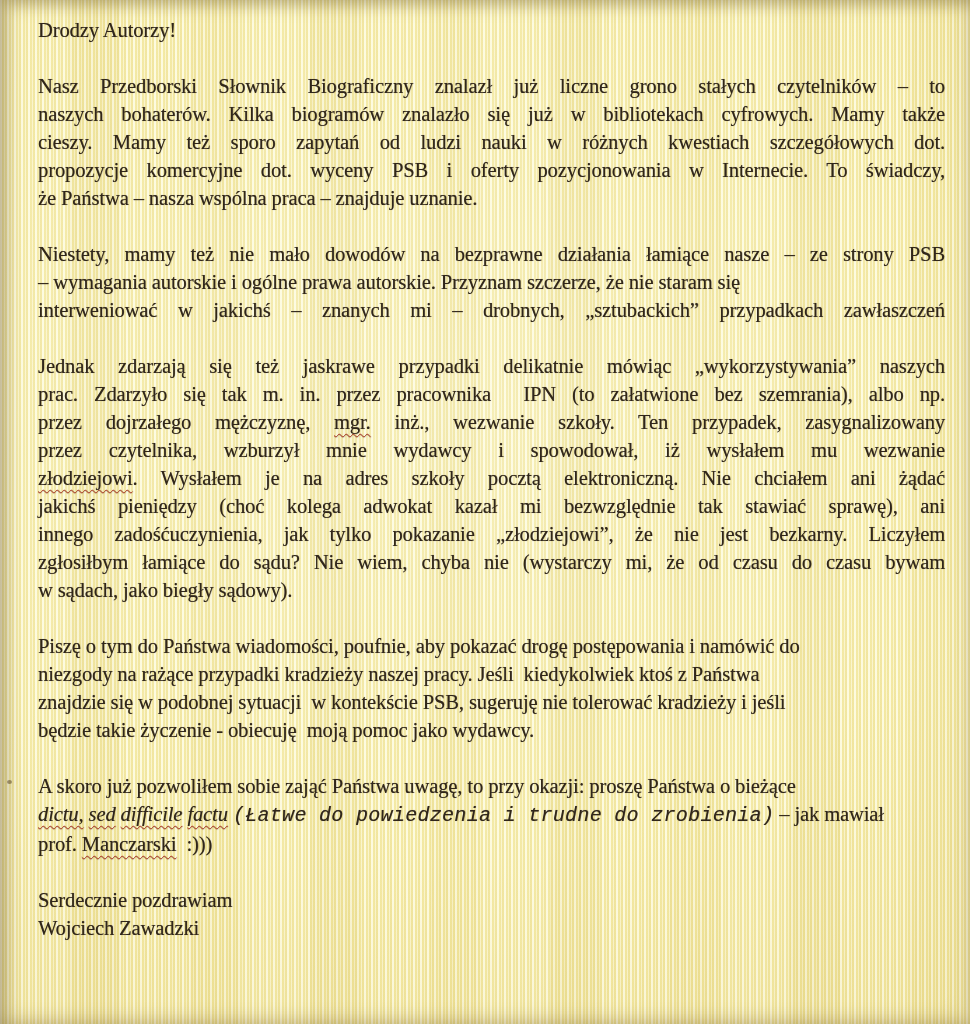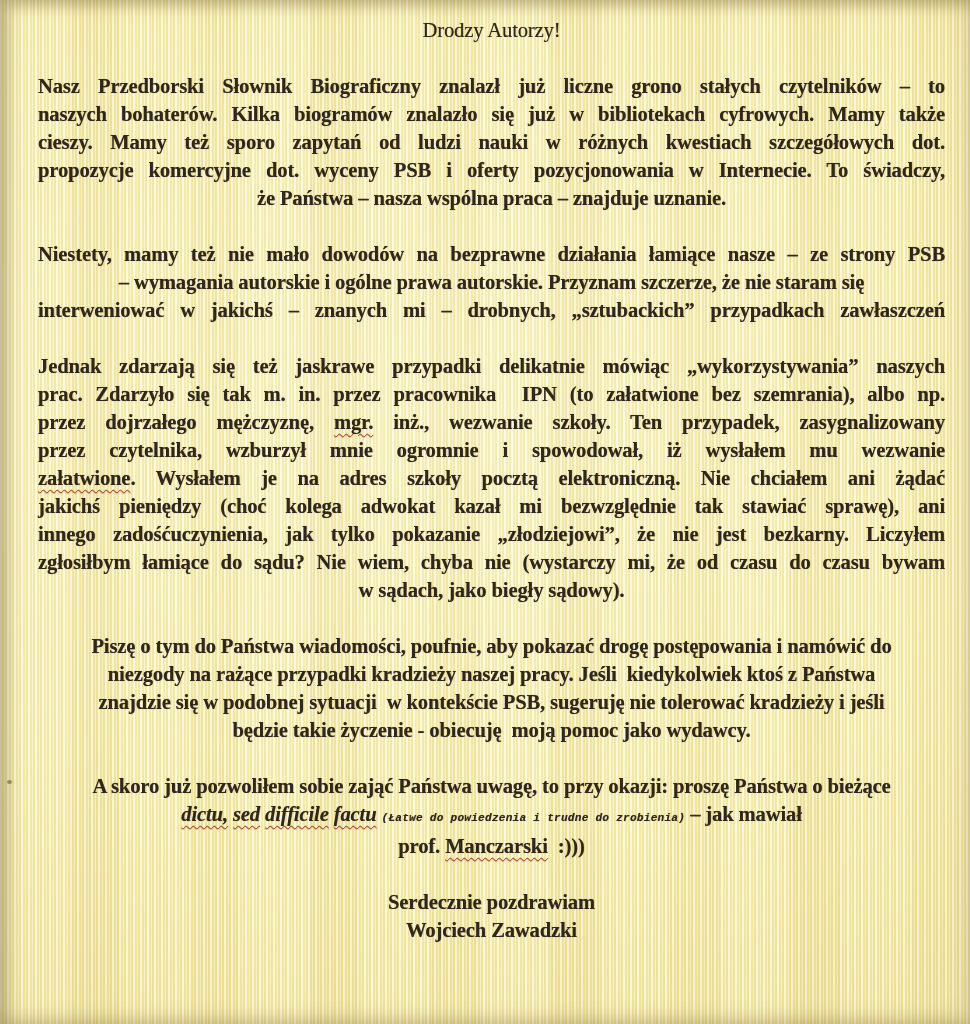"Drodzy Autorzy!" .line { text-align: center -> none }
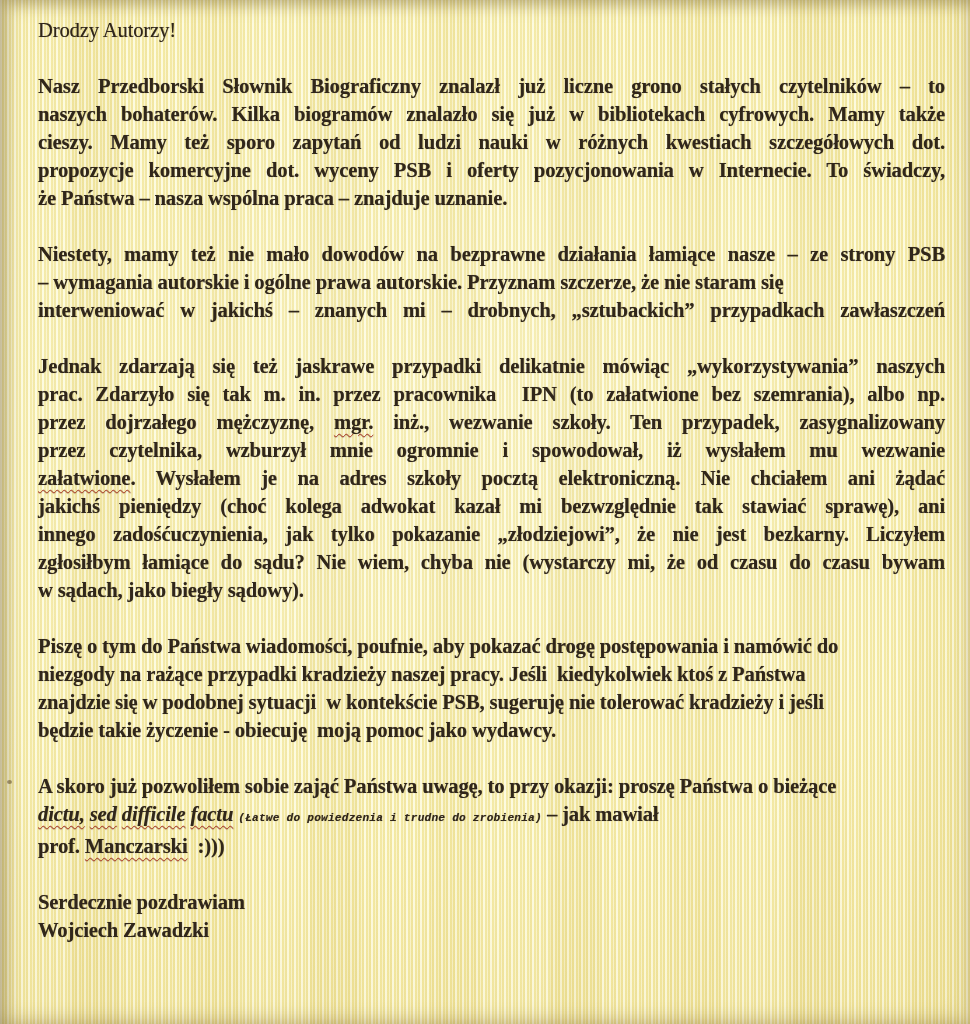"Nasz Przedborski Słownik Biograficzny" .paragraph, .closing-block { font-weight: bold -> none }
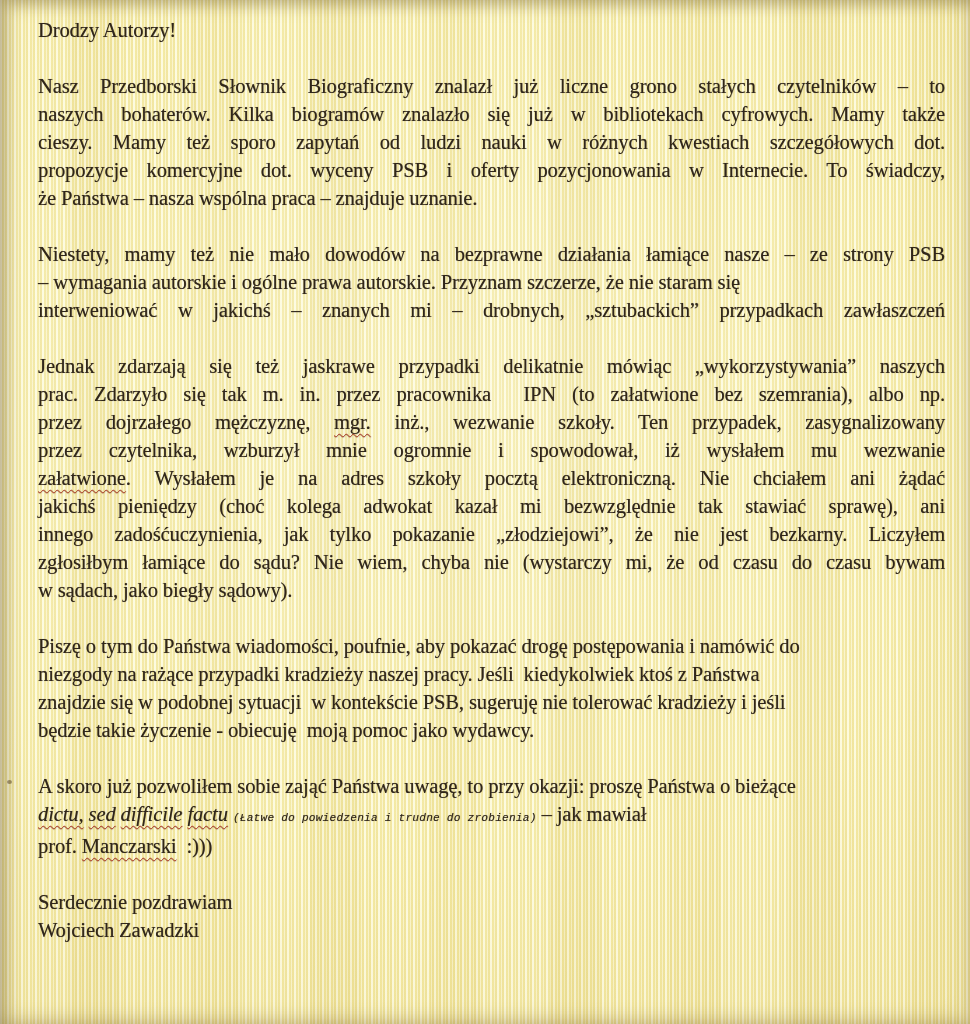"przez czytelnika, wzburzył mnie ogromnie" span { text: ogromnie -> wydawcy }
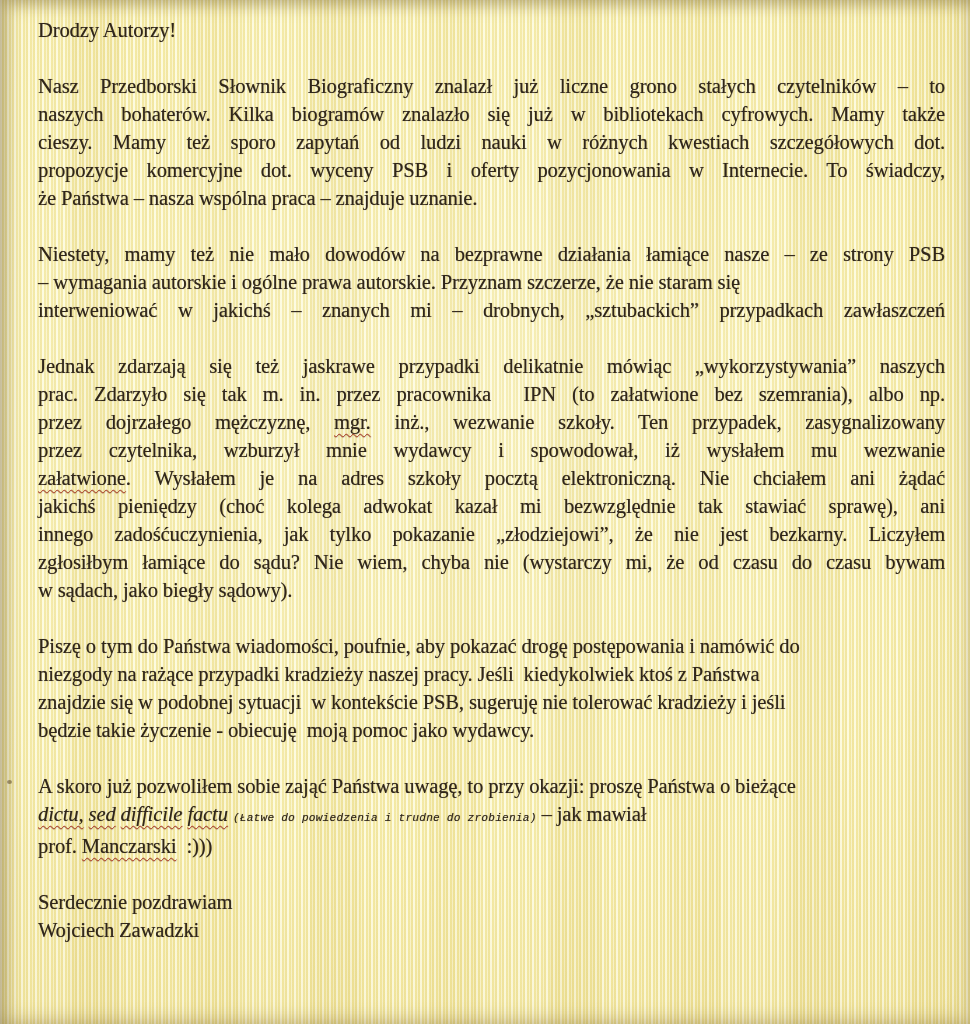"załatwione" span.sq { text: załatwione -> złodziejowi }
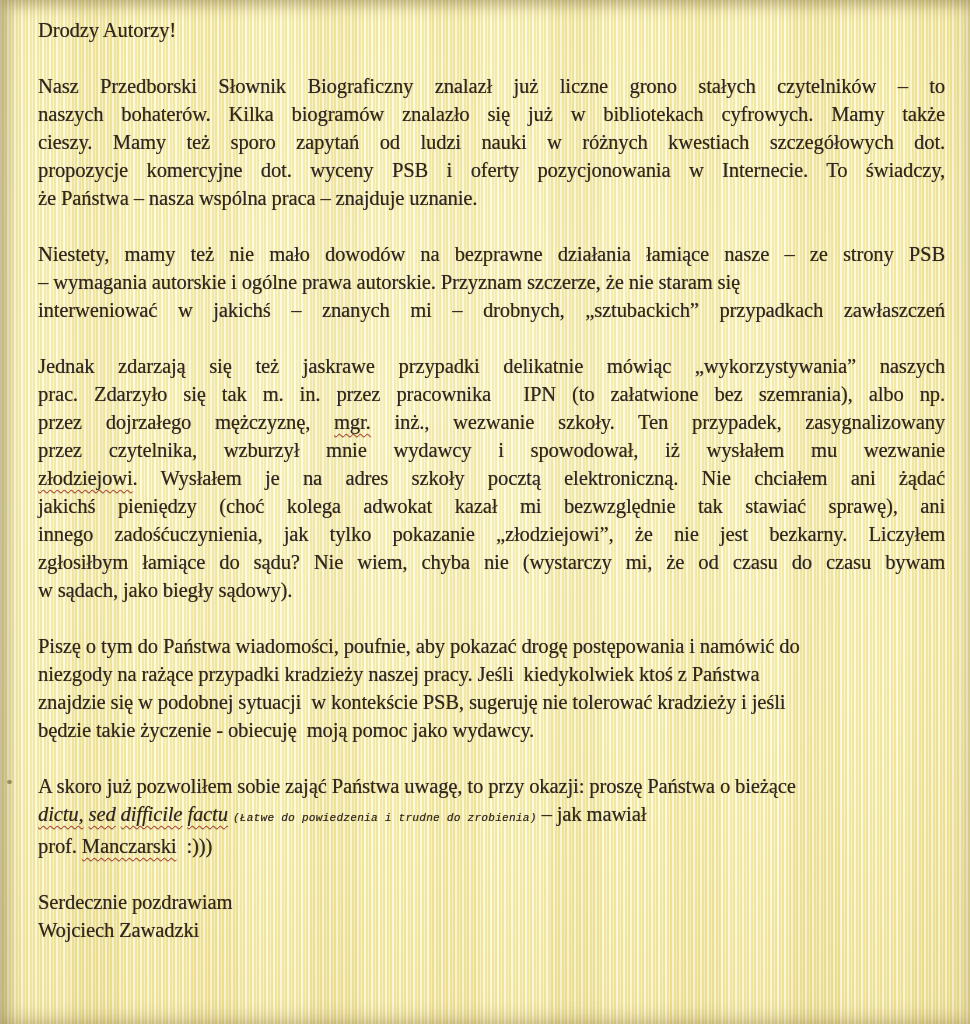"(Łatwe do powiedzenia i trudne" .mono { font-size: 11px -> 20px }
